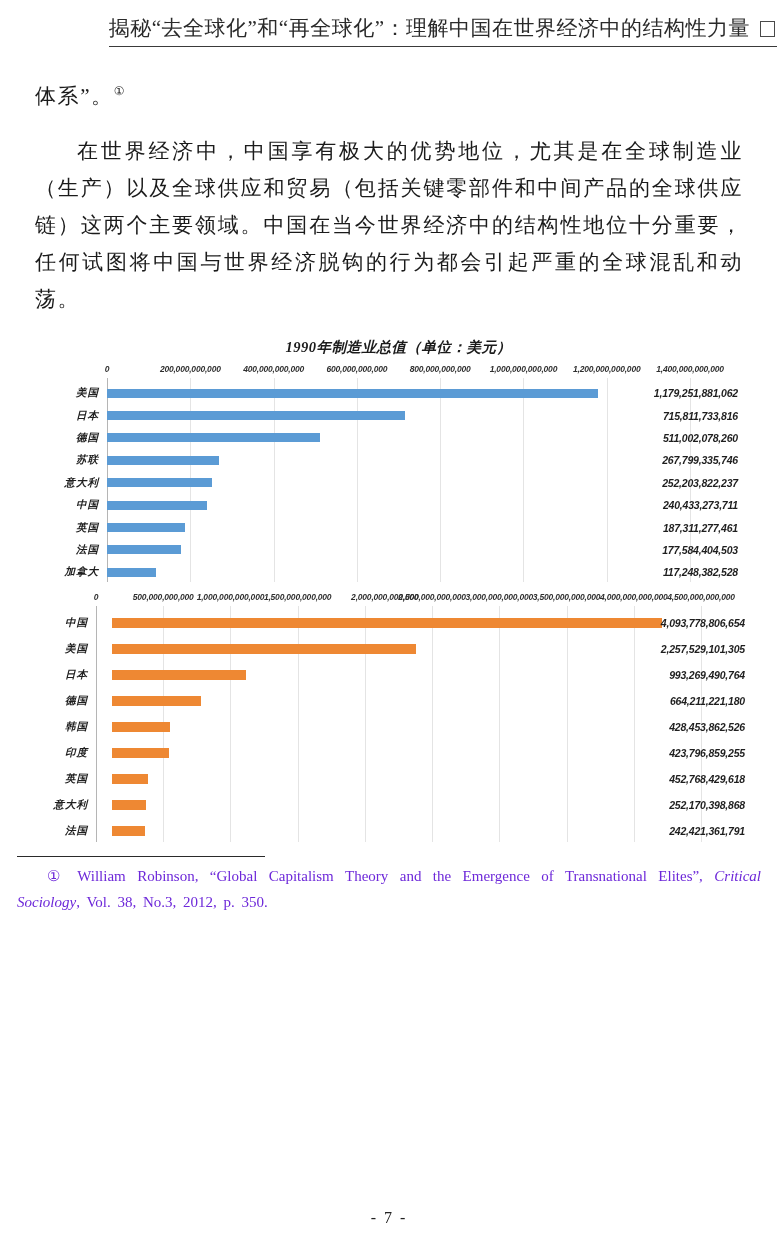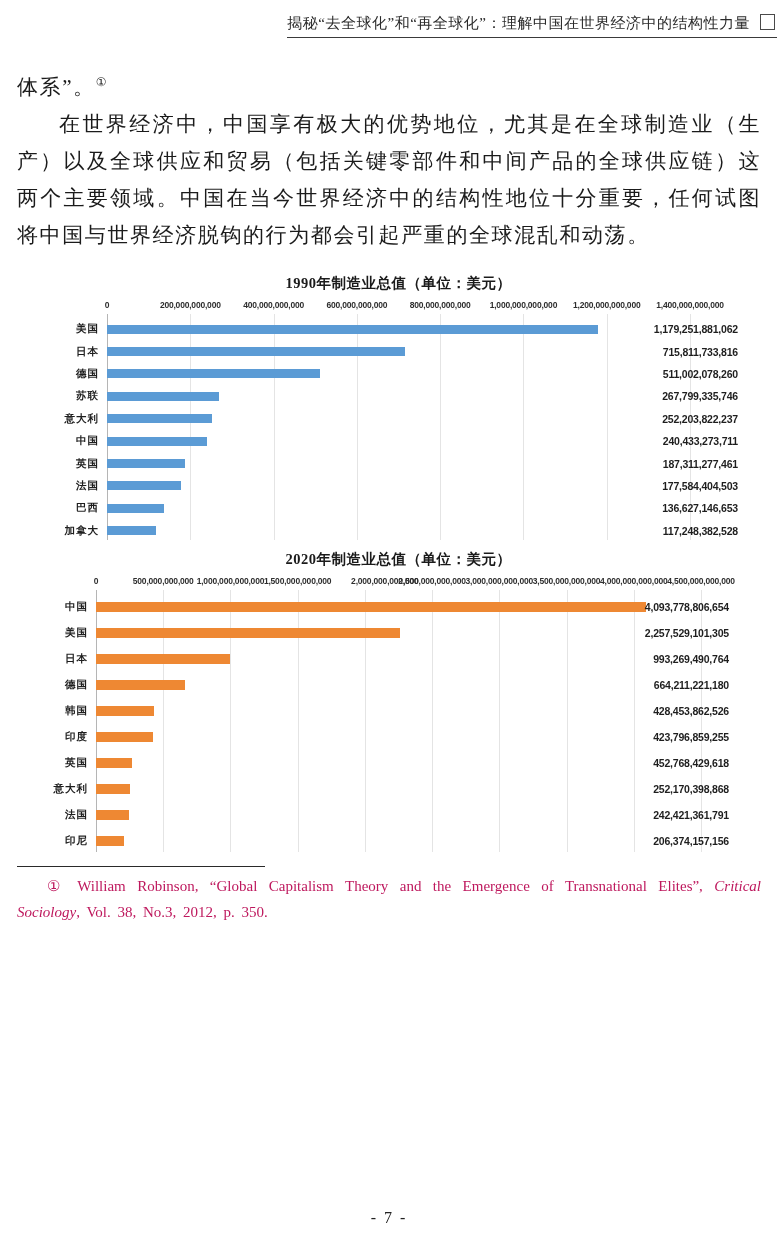"揭秘“去全球化”和“再全球化”：理解中国在世界经济中的结构性力量" .runhead-inner { font-size: 15px -> 21px }
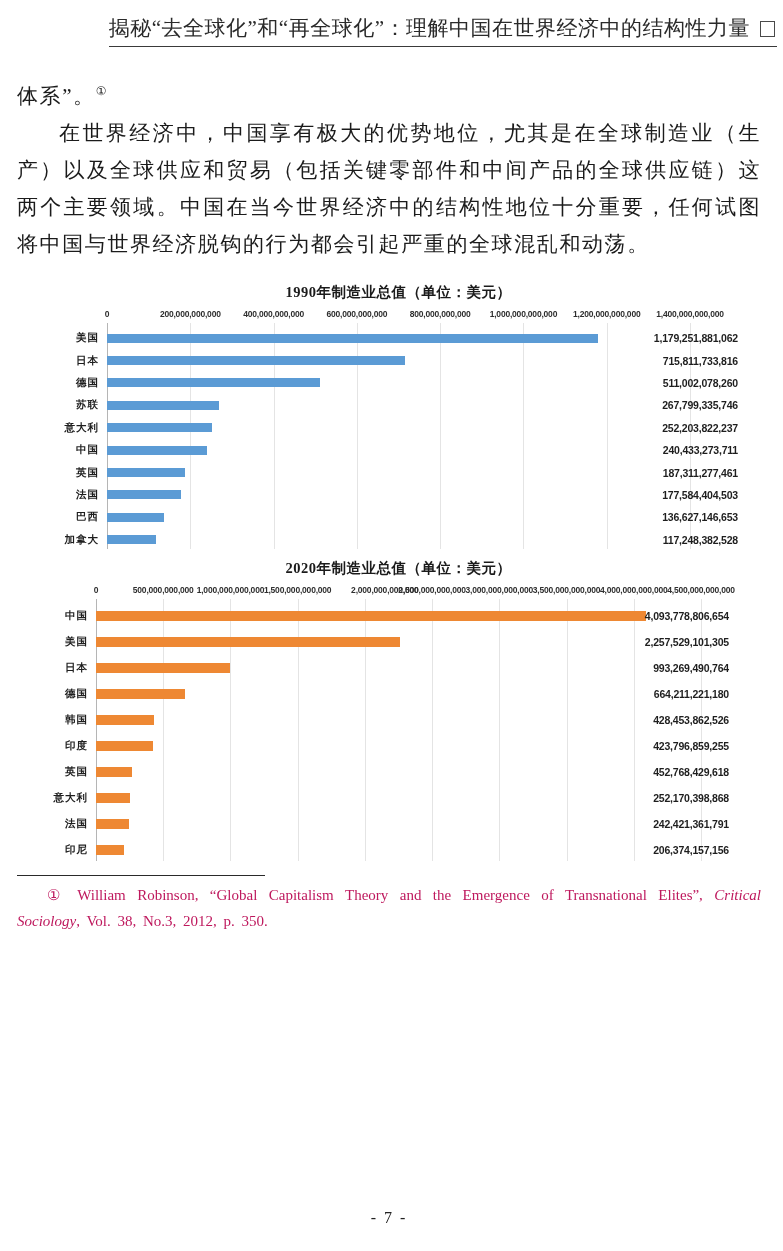"体系”。①" .bodytext p { margin: 0 -> 18px }
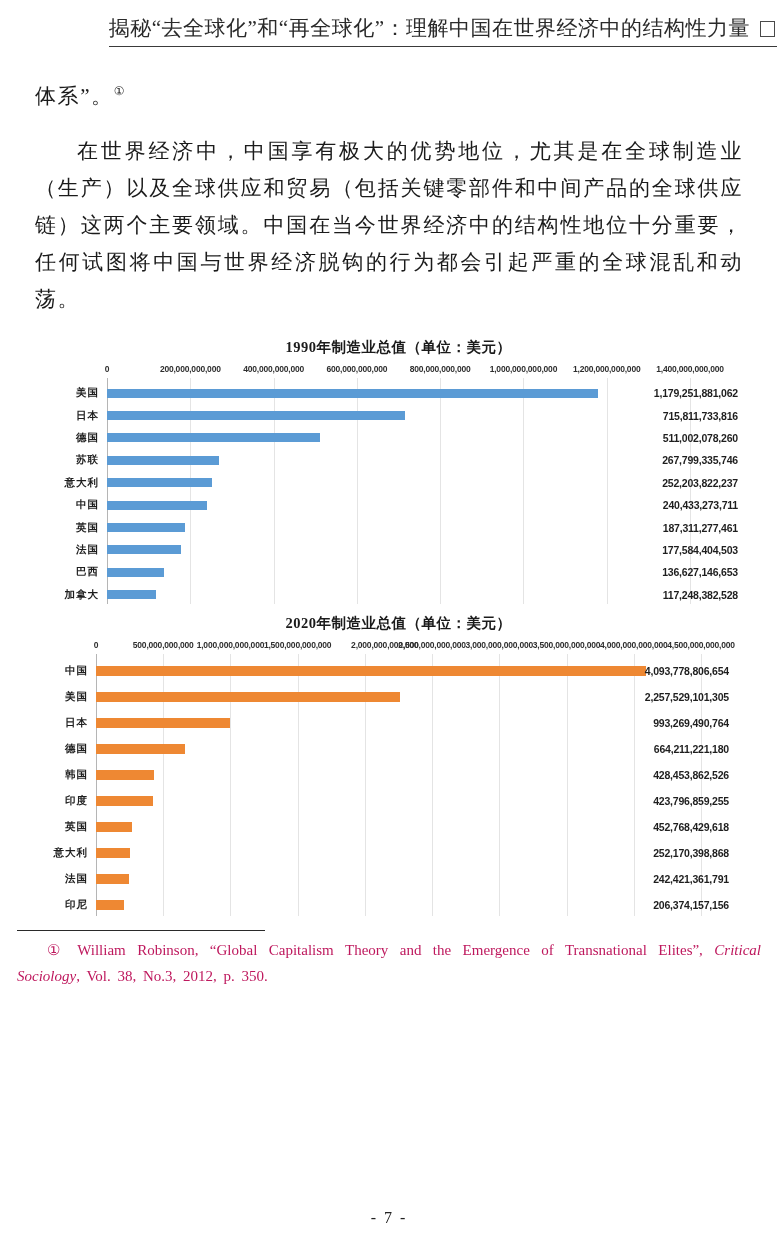"1990年制造业总值（单位：美元）" .chart { font-style: none -> italic }
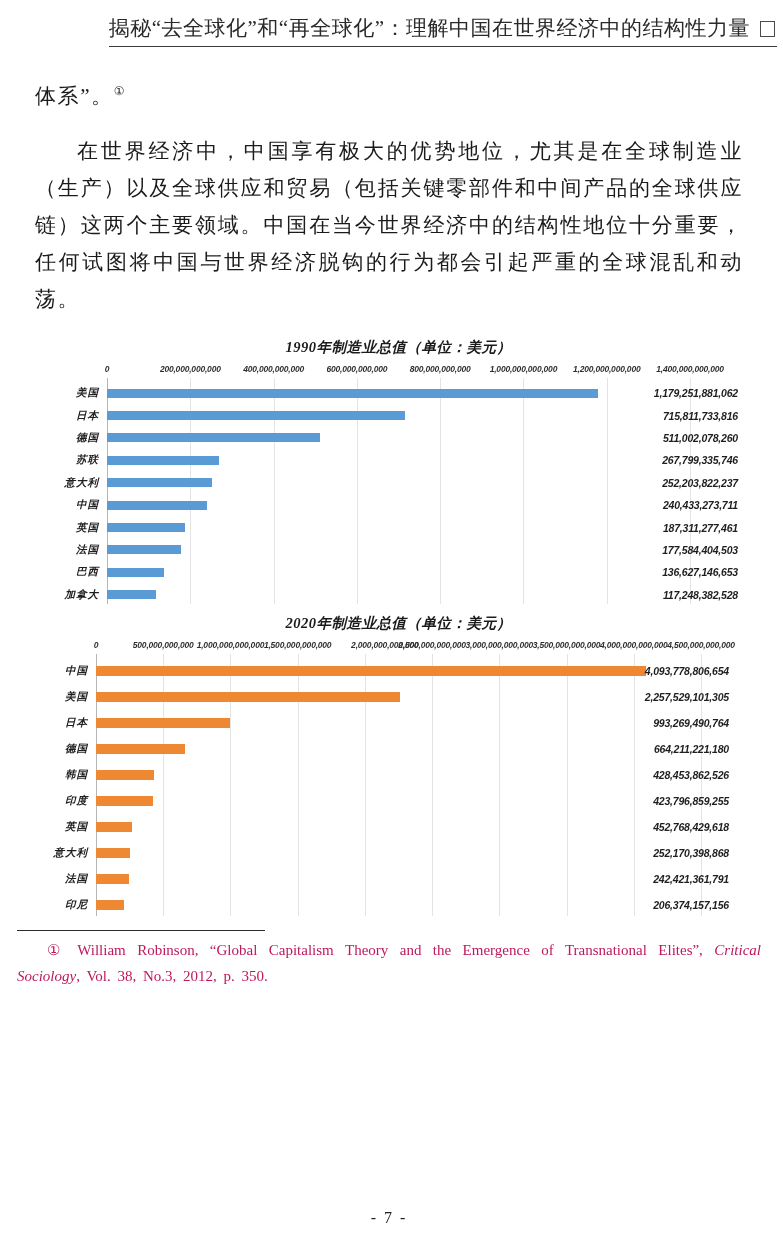"巴西" div.row { html: <div> <div>巴西</div> <div> <div></div> <div>136,627,146,653</div> </div> </div> -> none }
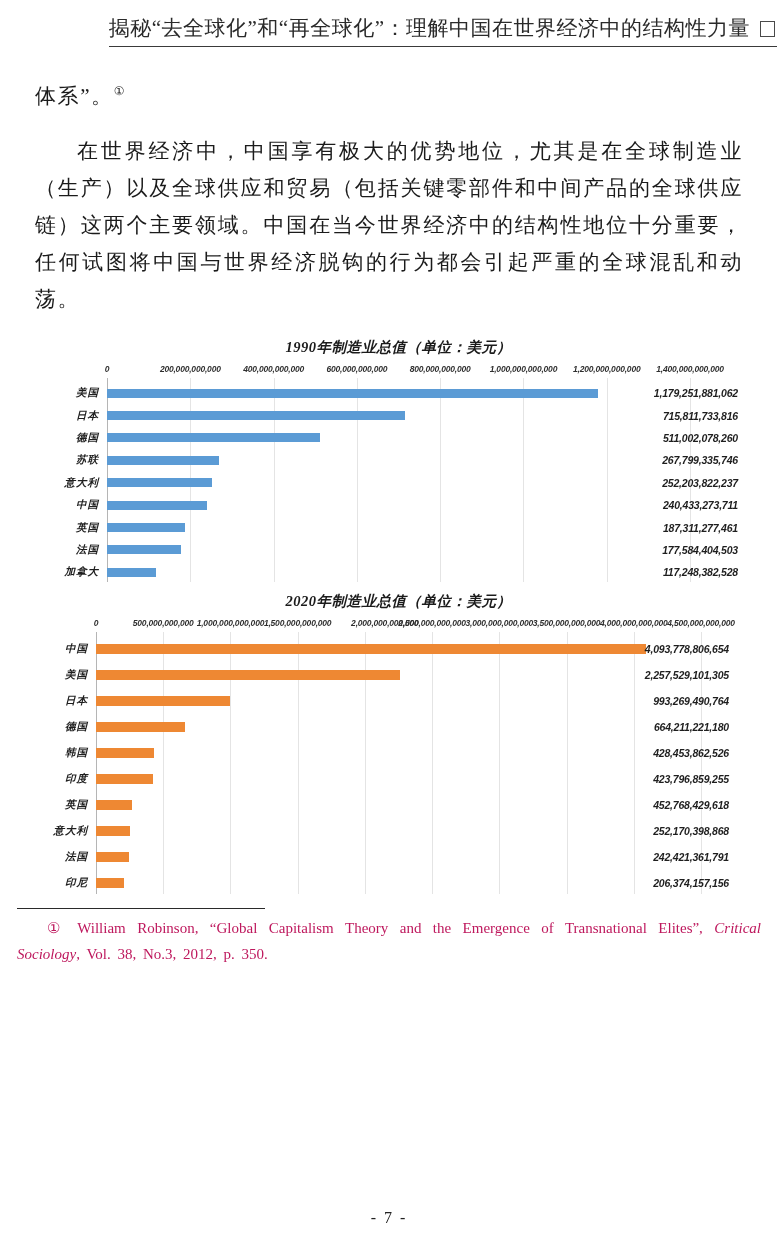"2020年制造业总值（单位：美元）" div.chart-title { html: <div>2020年制造业总值（单位：美元）</div> -> none }
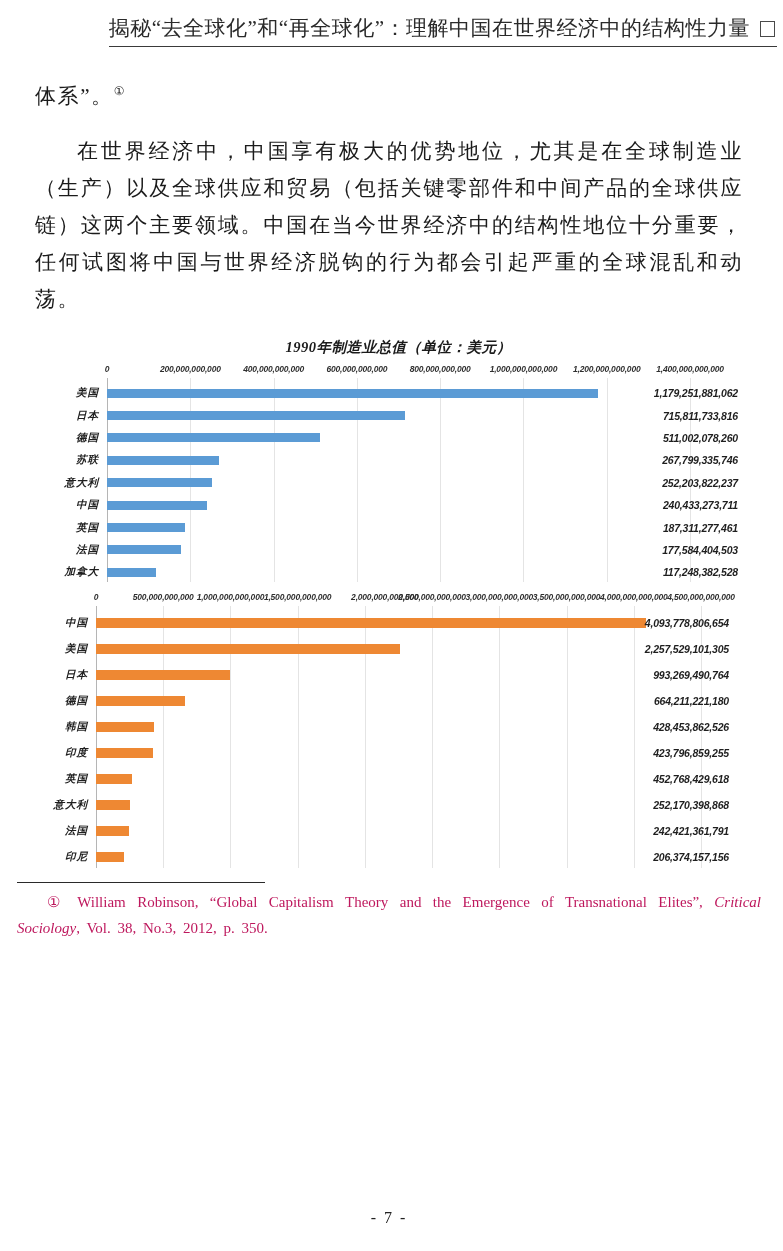"4,093,778,806,654" .c1 .rowplot { padding-left: none -> 16px }
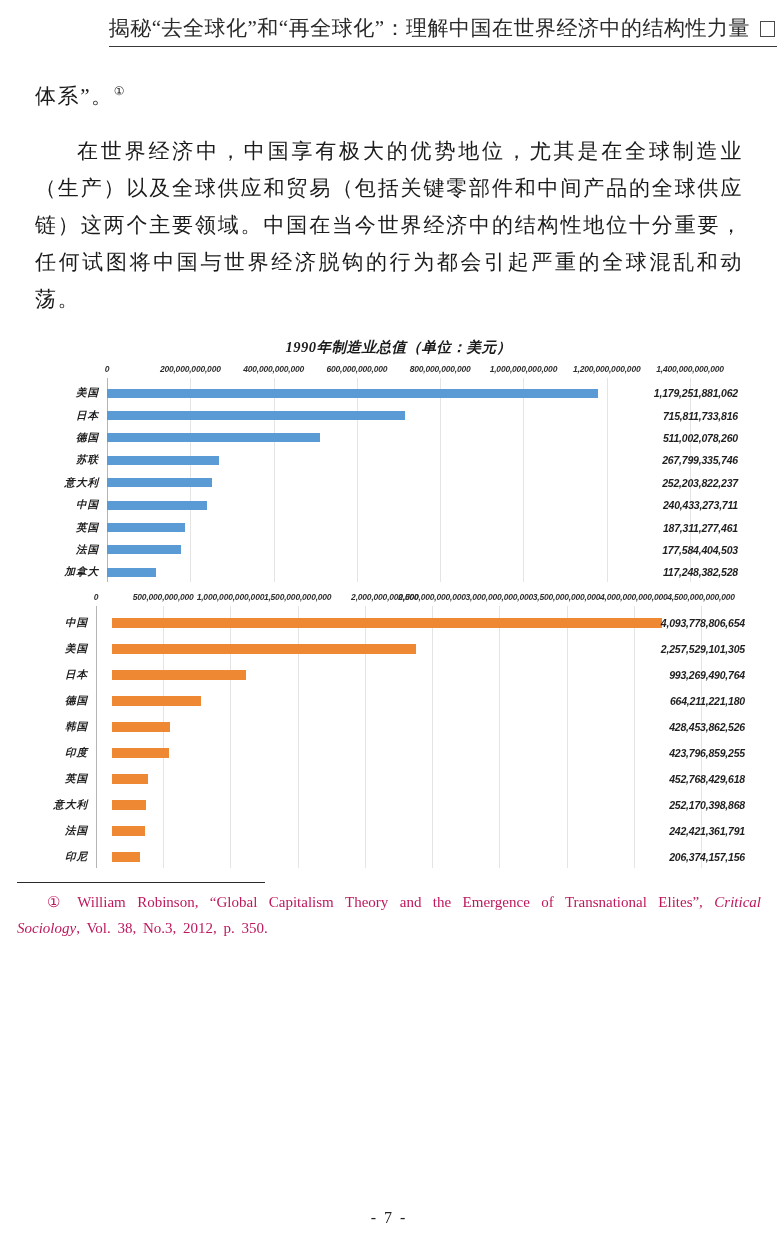"印尼" div.row { html: <div> <div>印尼</div> <div> <div></div> <div>206,374,157,156</div> </div> </div> -> none }
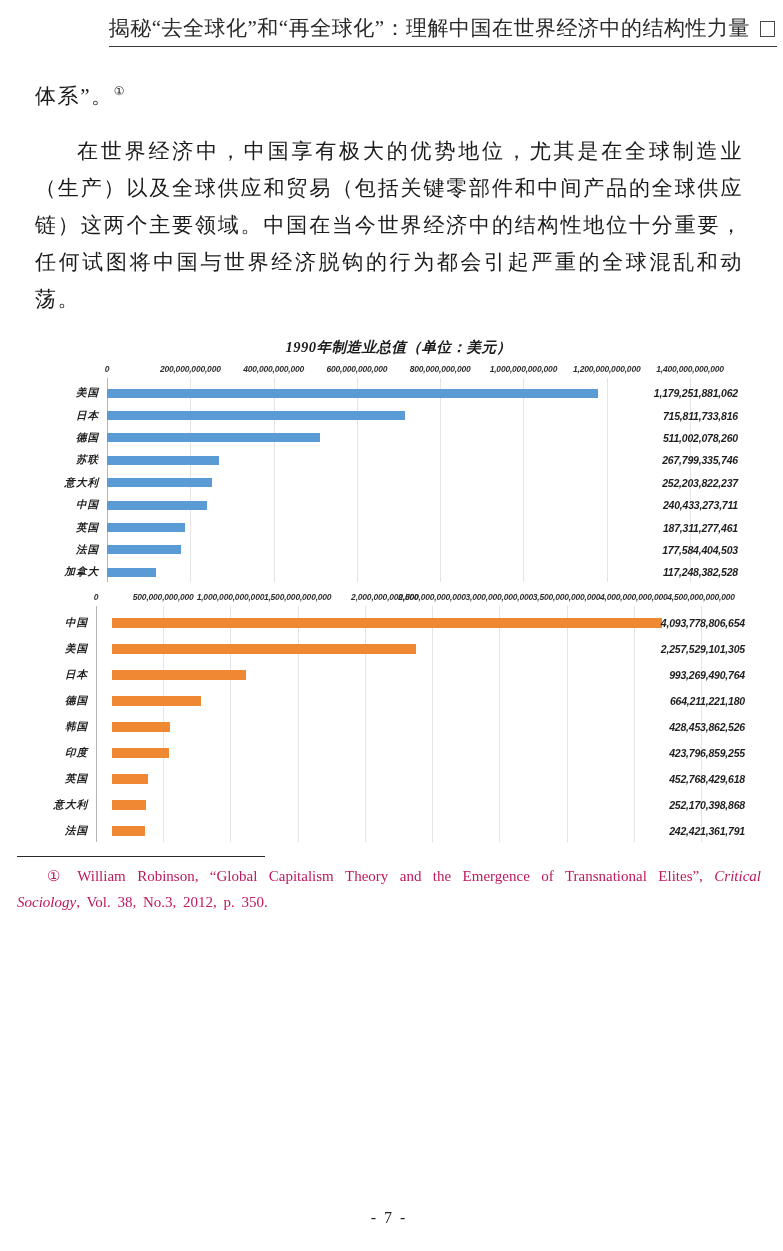"① William Robinson, “Global Capitalism" .footnotes { color: #be185d -> #6d28d9 }
